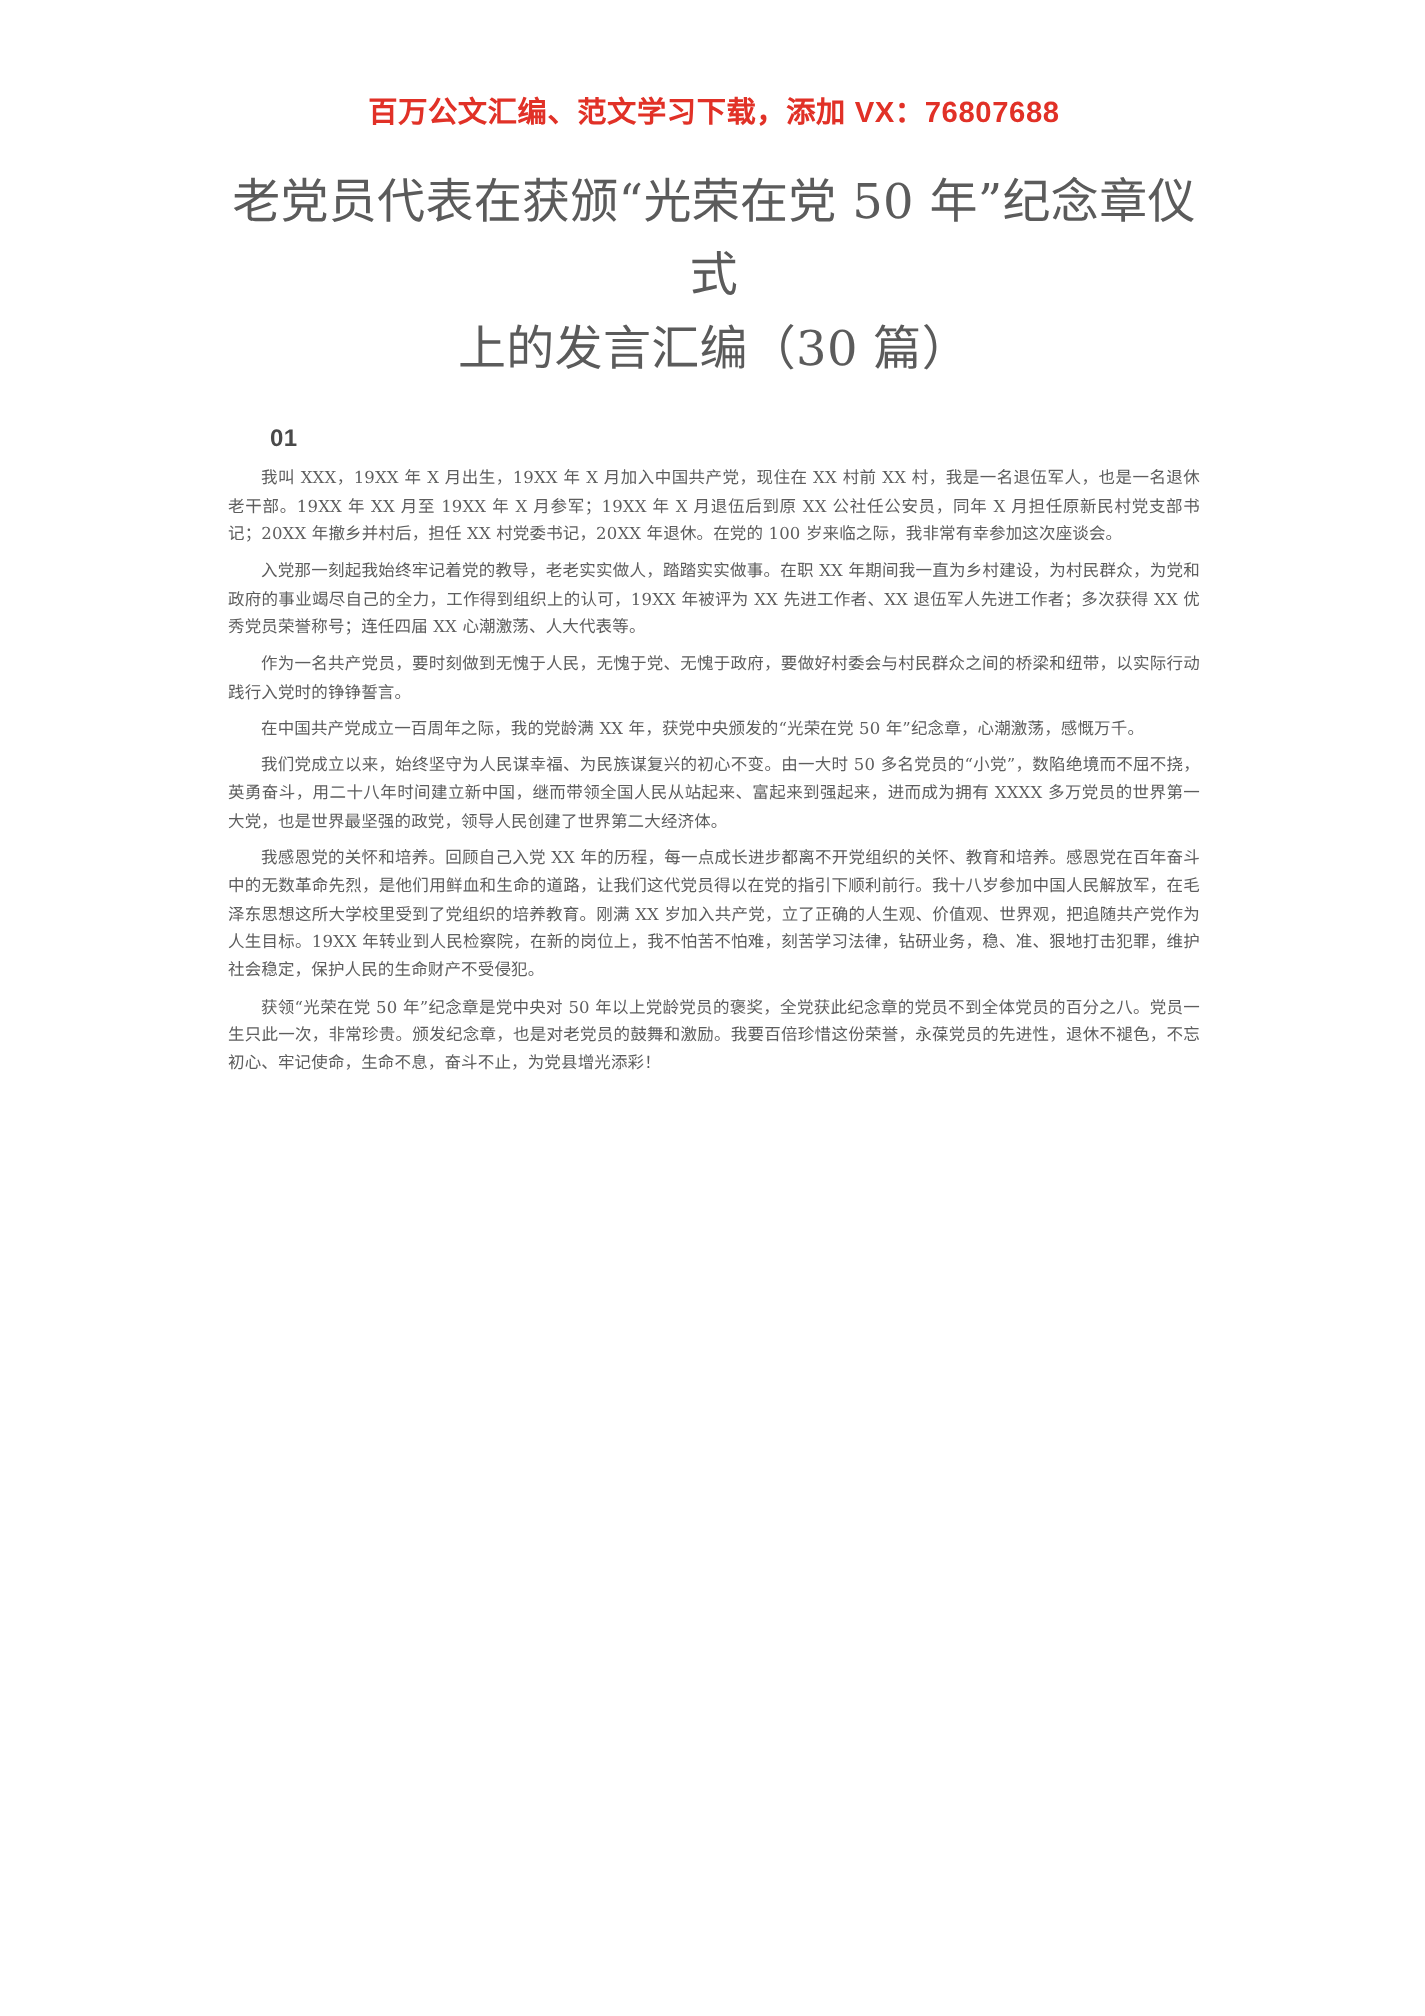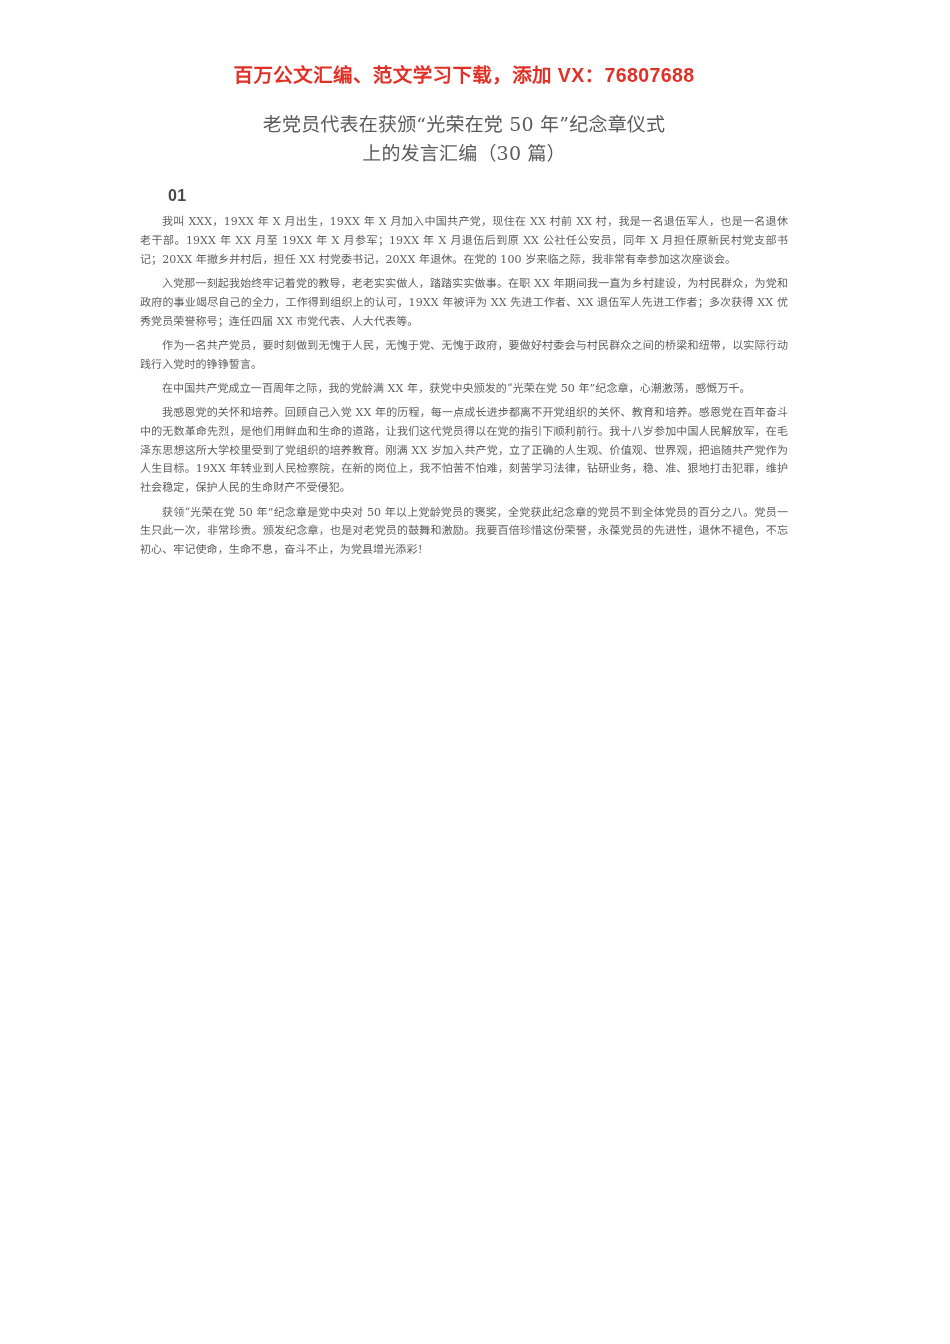"百万公文汇编、范文学习下载，添加 VX：76807688" .content { left: 140px -> 152px }
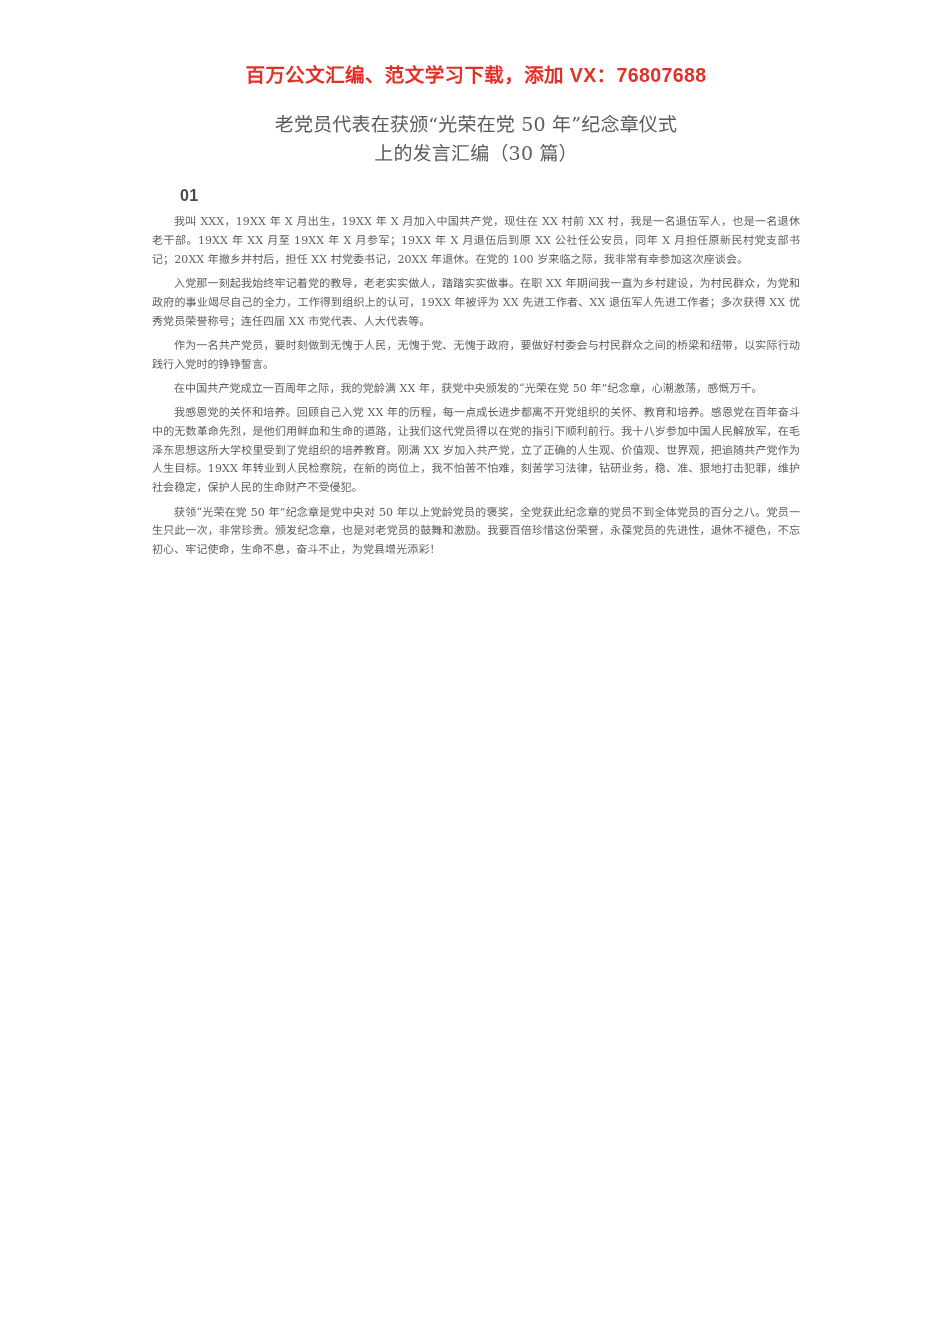"老党员代表在获颁“光荣在党 50 年”纪念章仪式" .doc-title { font-size: 19px -> 32px }
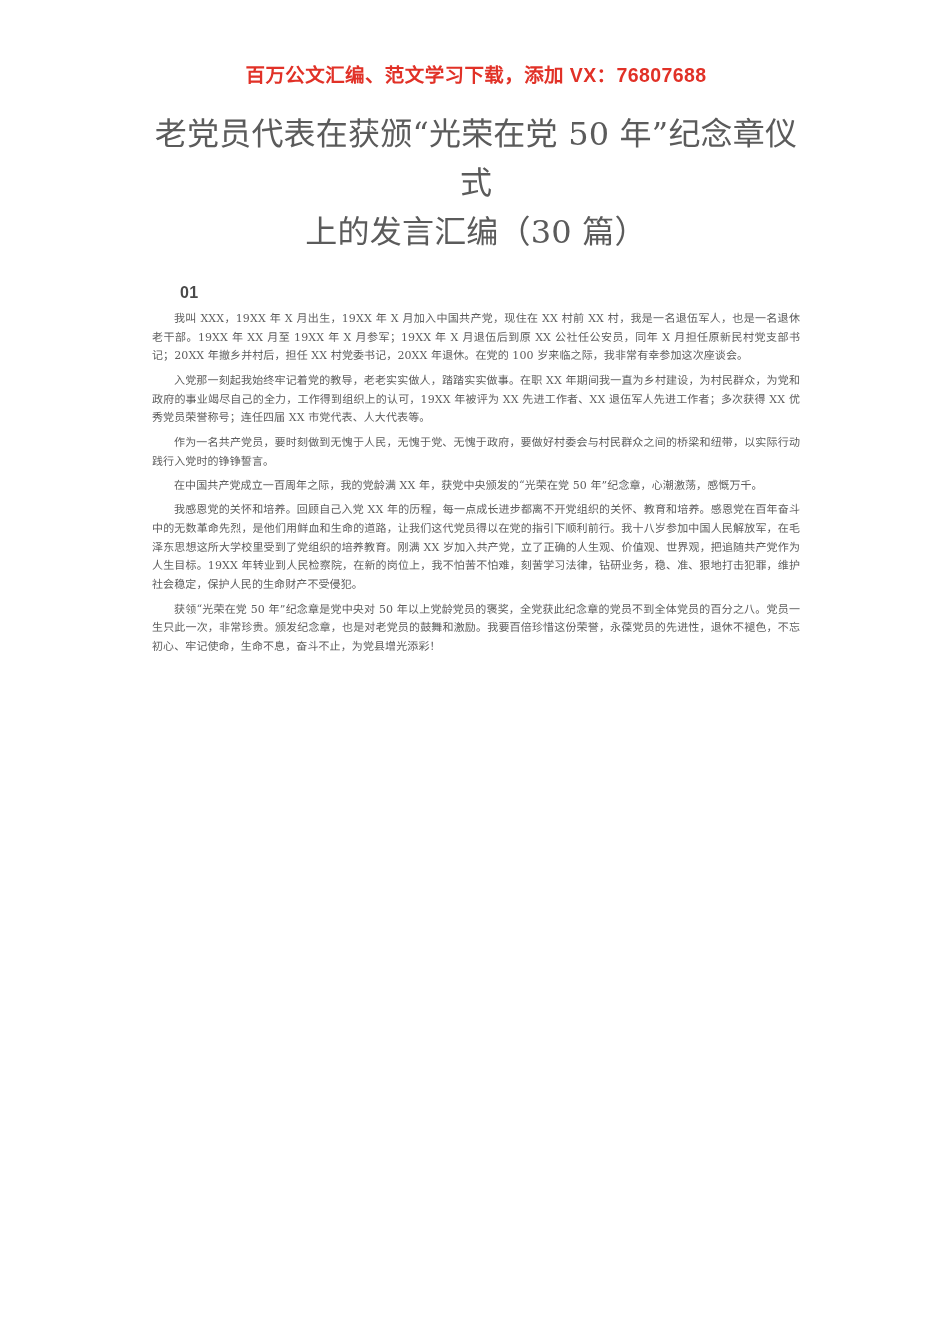"入党那一刻起我始终牢记着党的教导，老老实实做人，踏踏实实做事。在职 XX" p.para { text: 市党代表 -> 心潮激荡 }
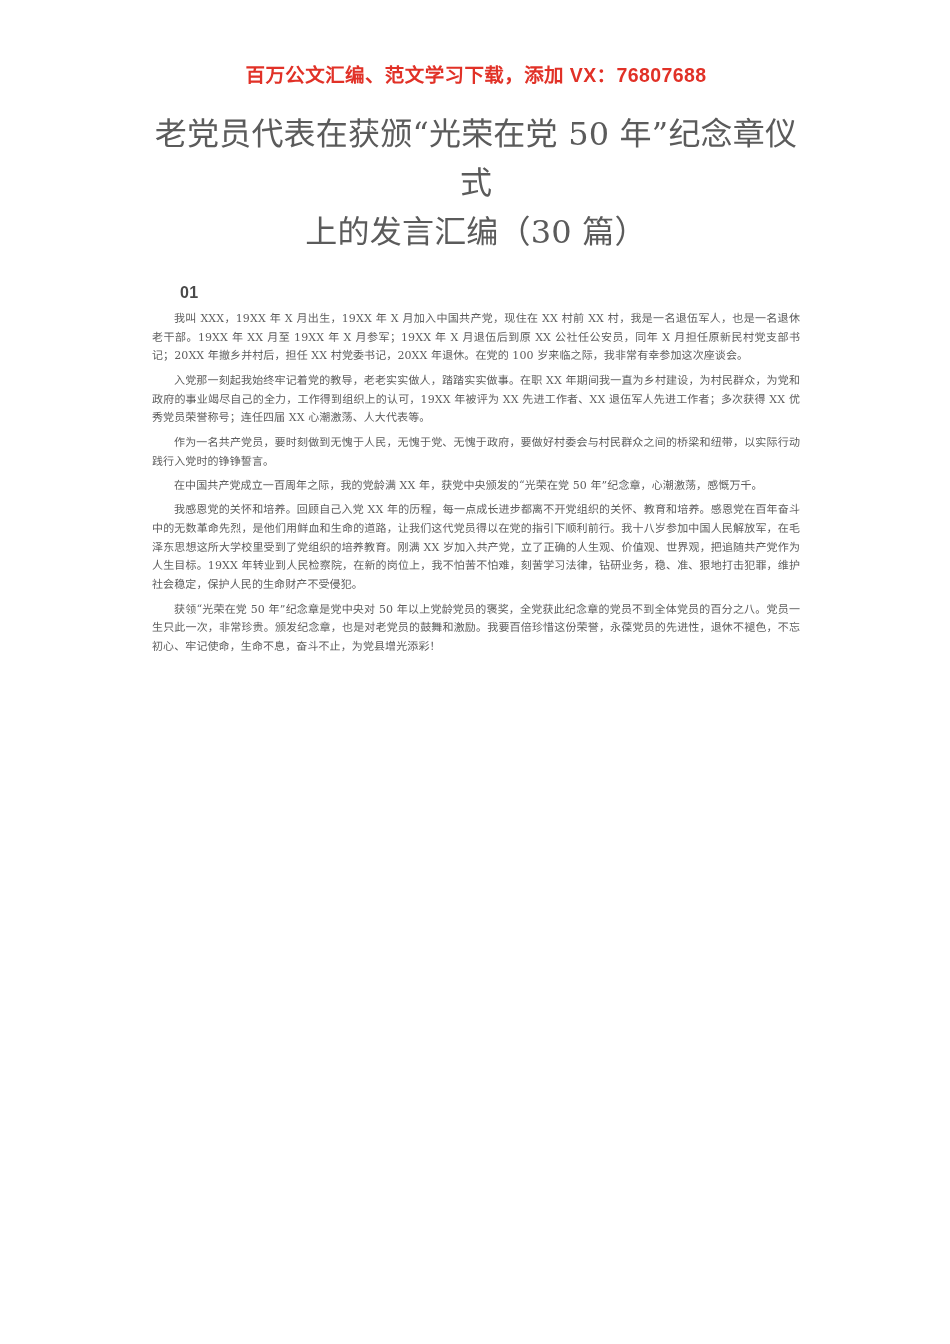"我们党成立以来，始终坚守为人民谋幸福、为民族谋复兴的初心不变。由一大时 50" p.para { html: none -> <p>我们党成立以来，始终坚守为人民谋幸福、为民族谋复兴的初心不变。由一大时 50 多名党员的“小党”，数陷绝境而不屈不挠，英勇奋斗，用二十八年时间建立新中国，继而带领全国人民从站起来、富起来到强起来，进而成为拥有 XXXX 多万党员的世界第一大党，也是世界最坚强的政党，领导人民创建了世界第二大经济体。</p> }
